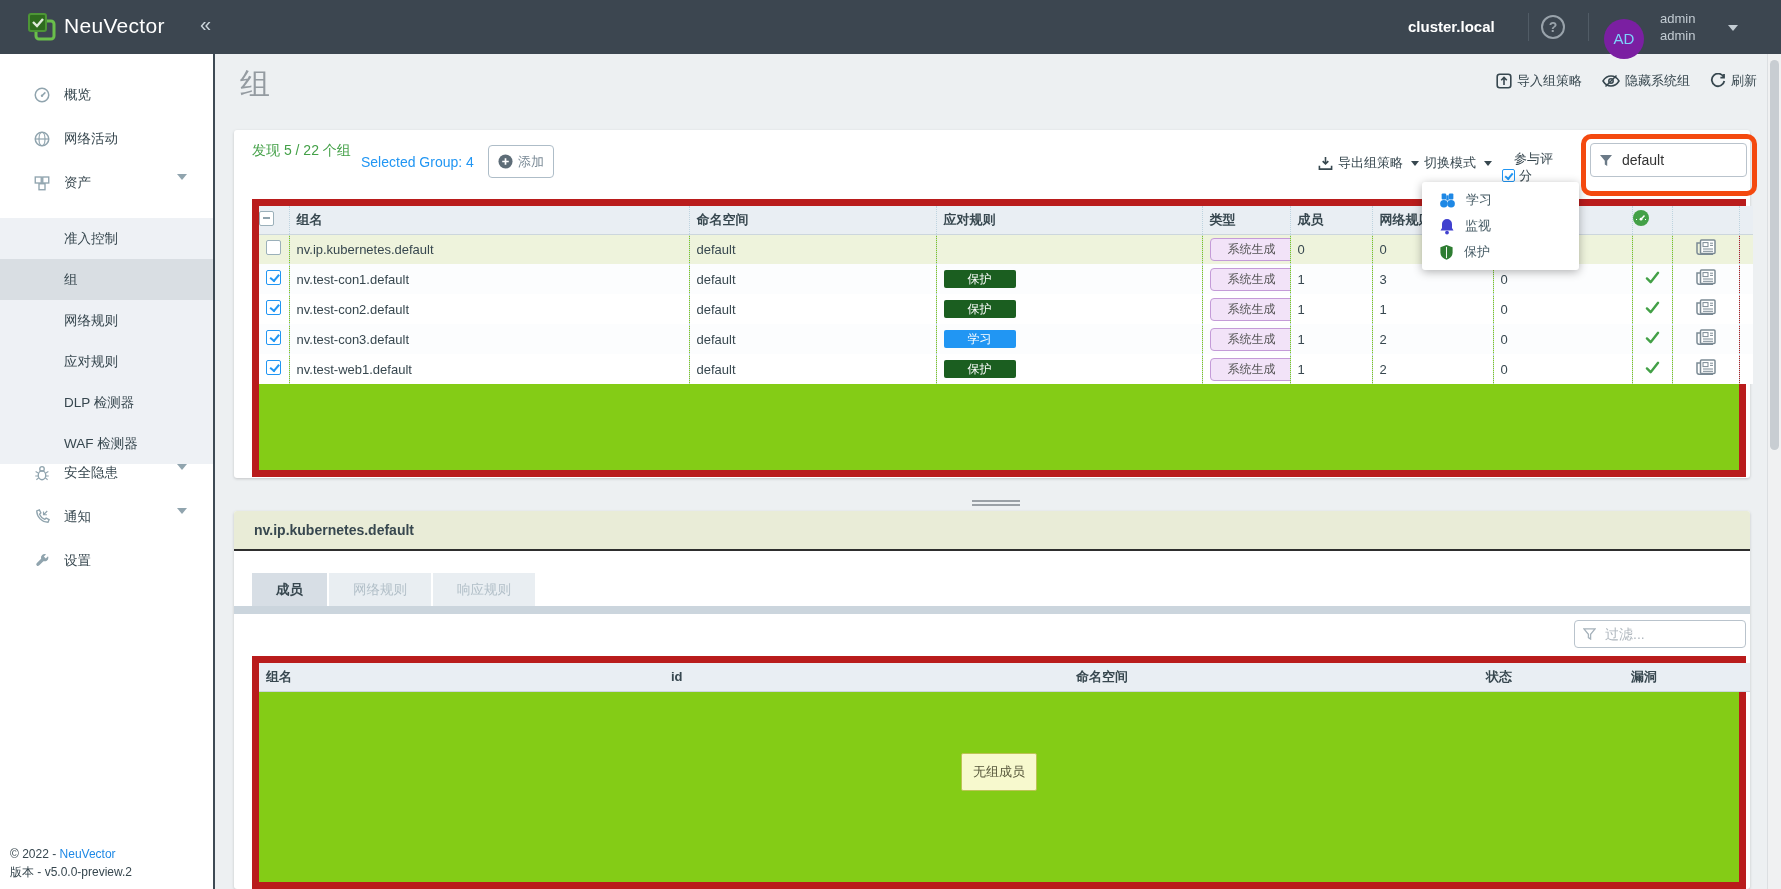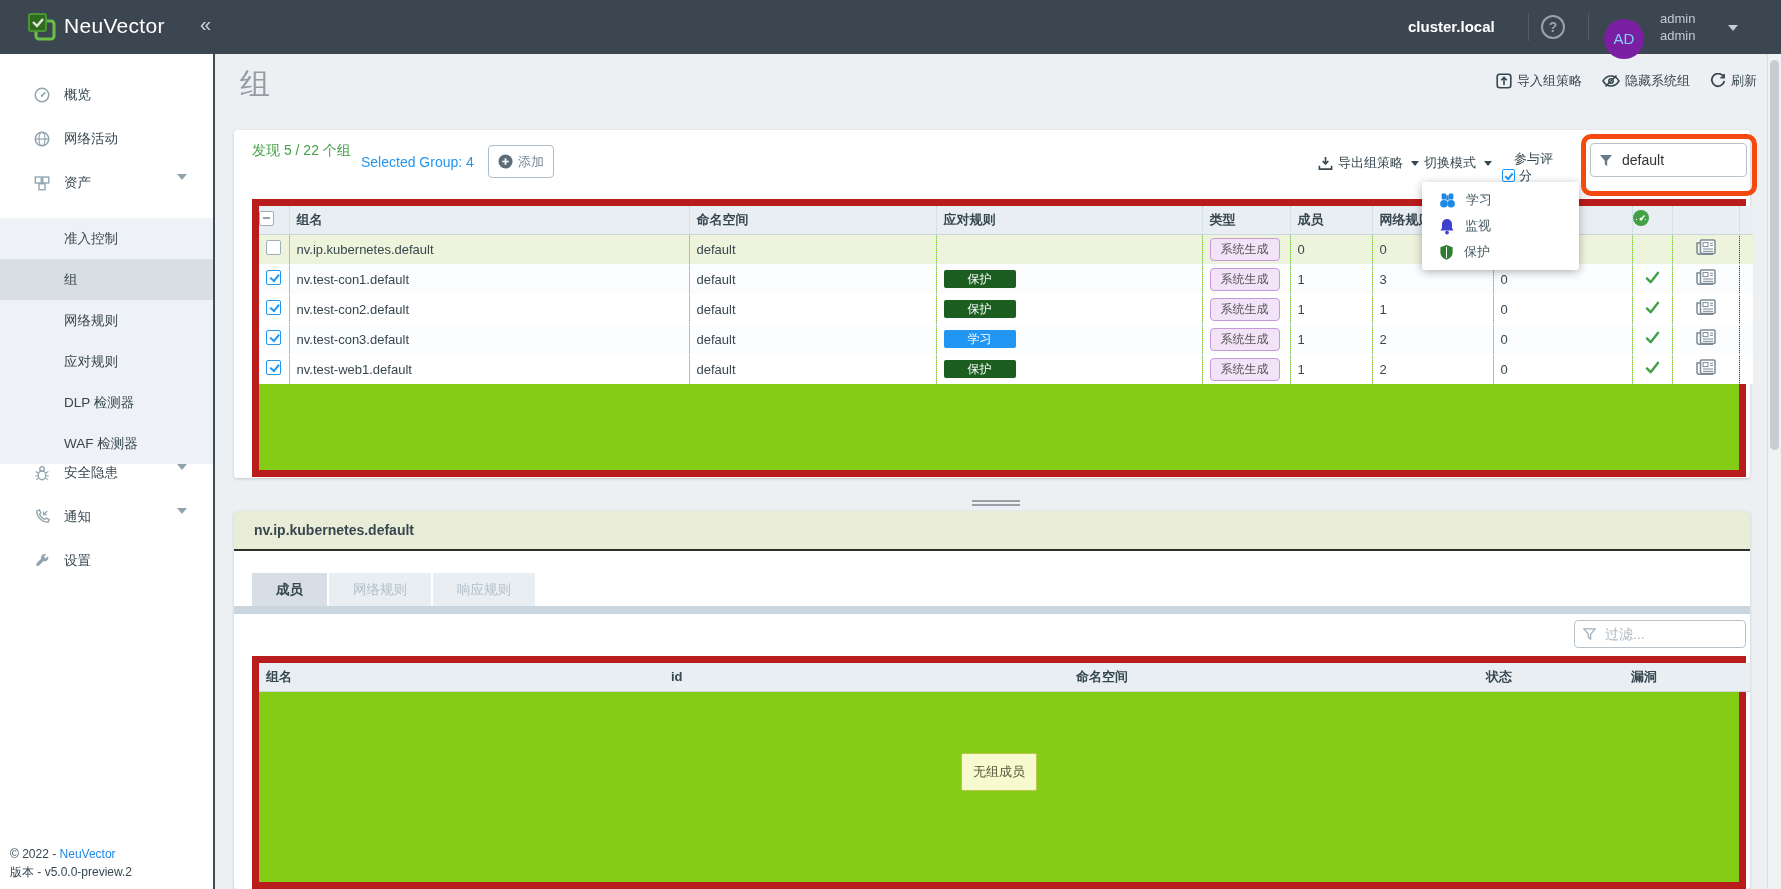"系统生成" .pill { padding: 2px 10px -> 2px 17px }
